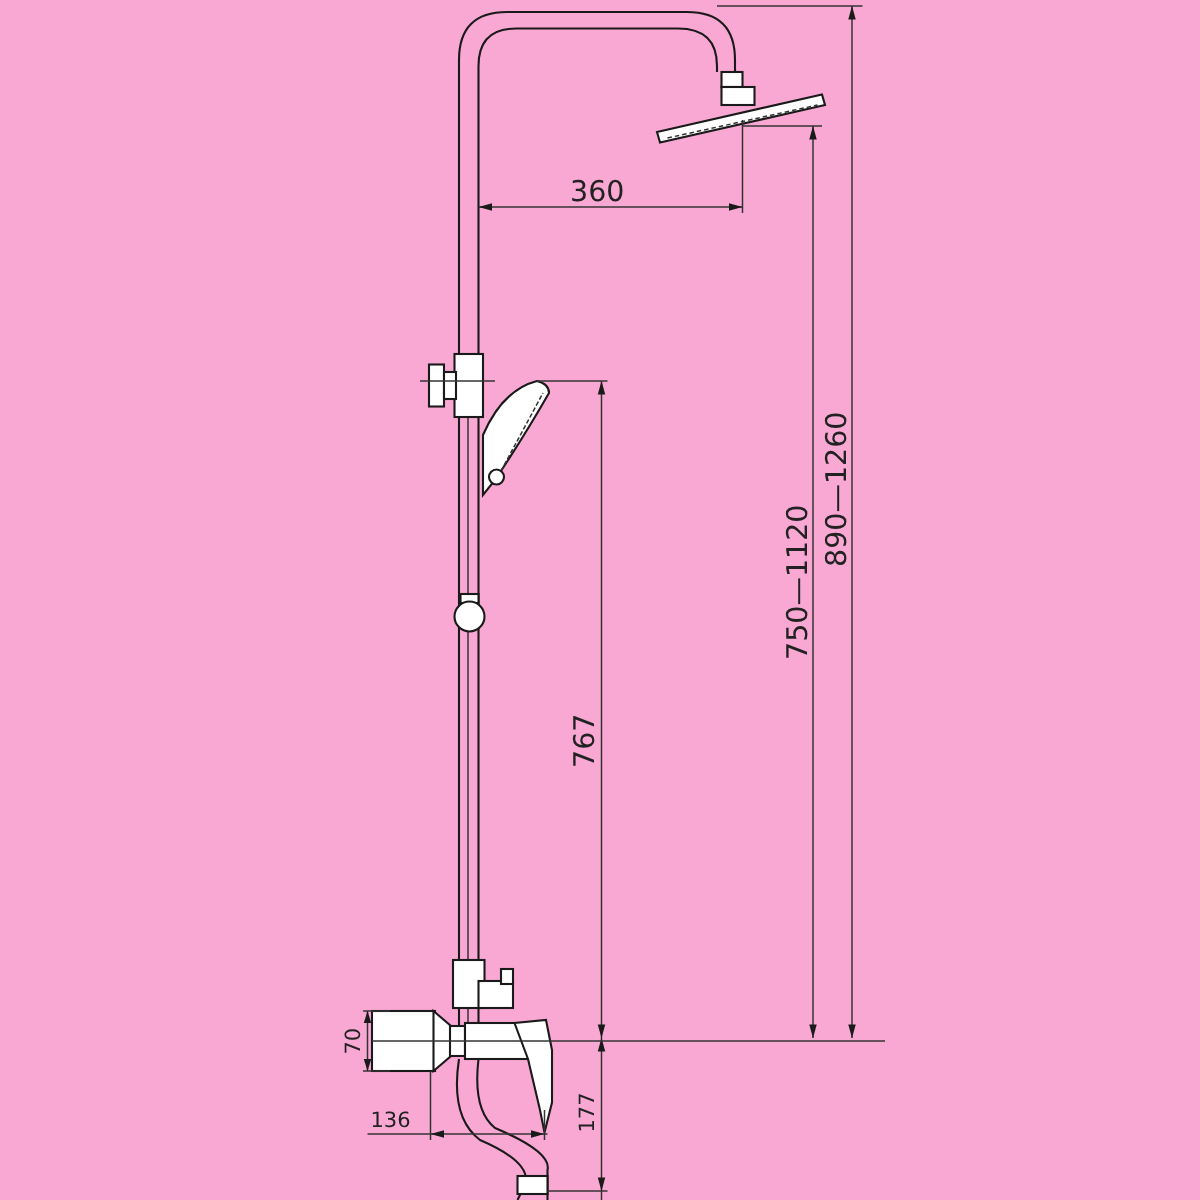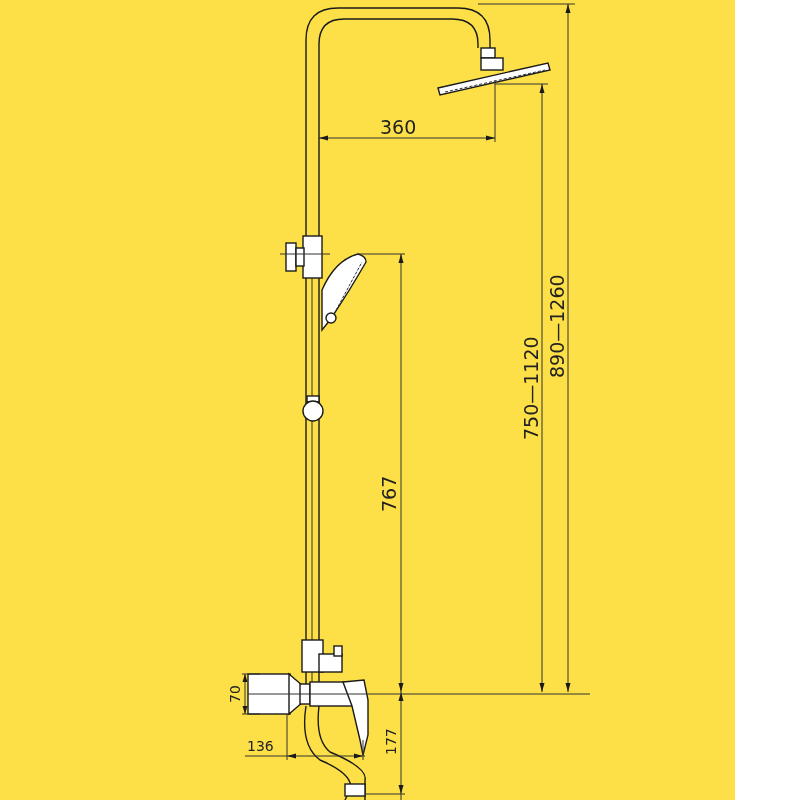"360" #canvas { background: #fde047 -> #f9a8d4; width: 735px -> 800px }
